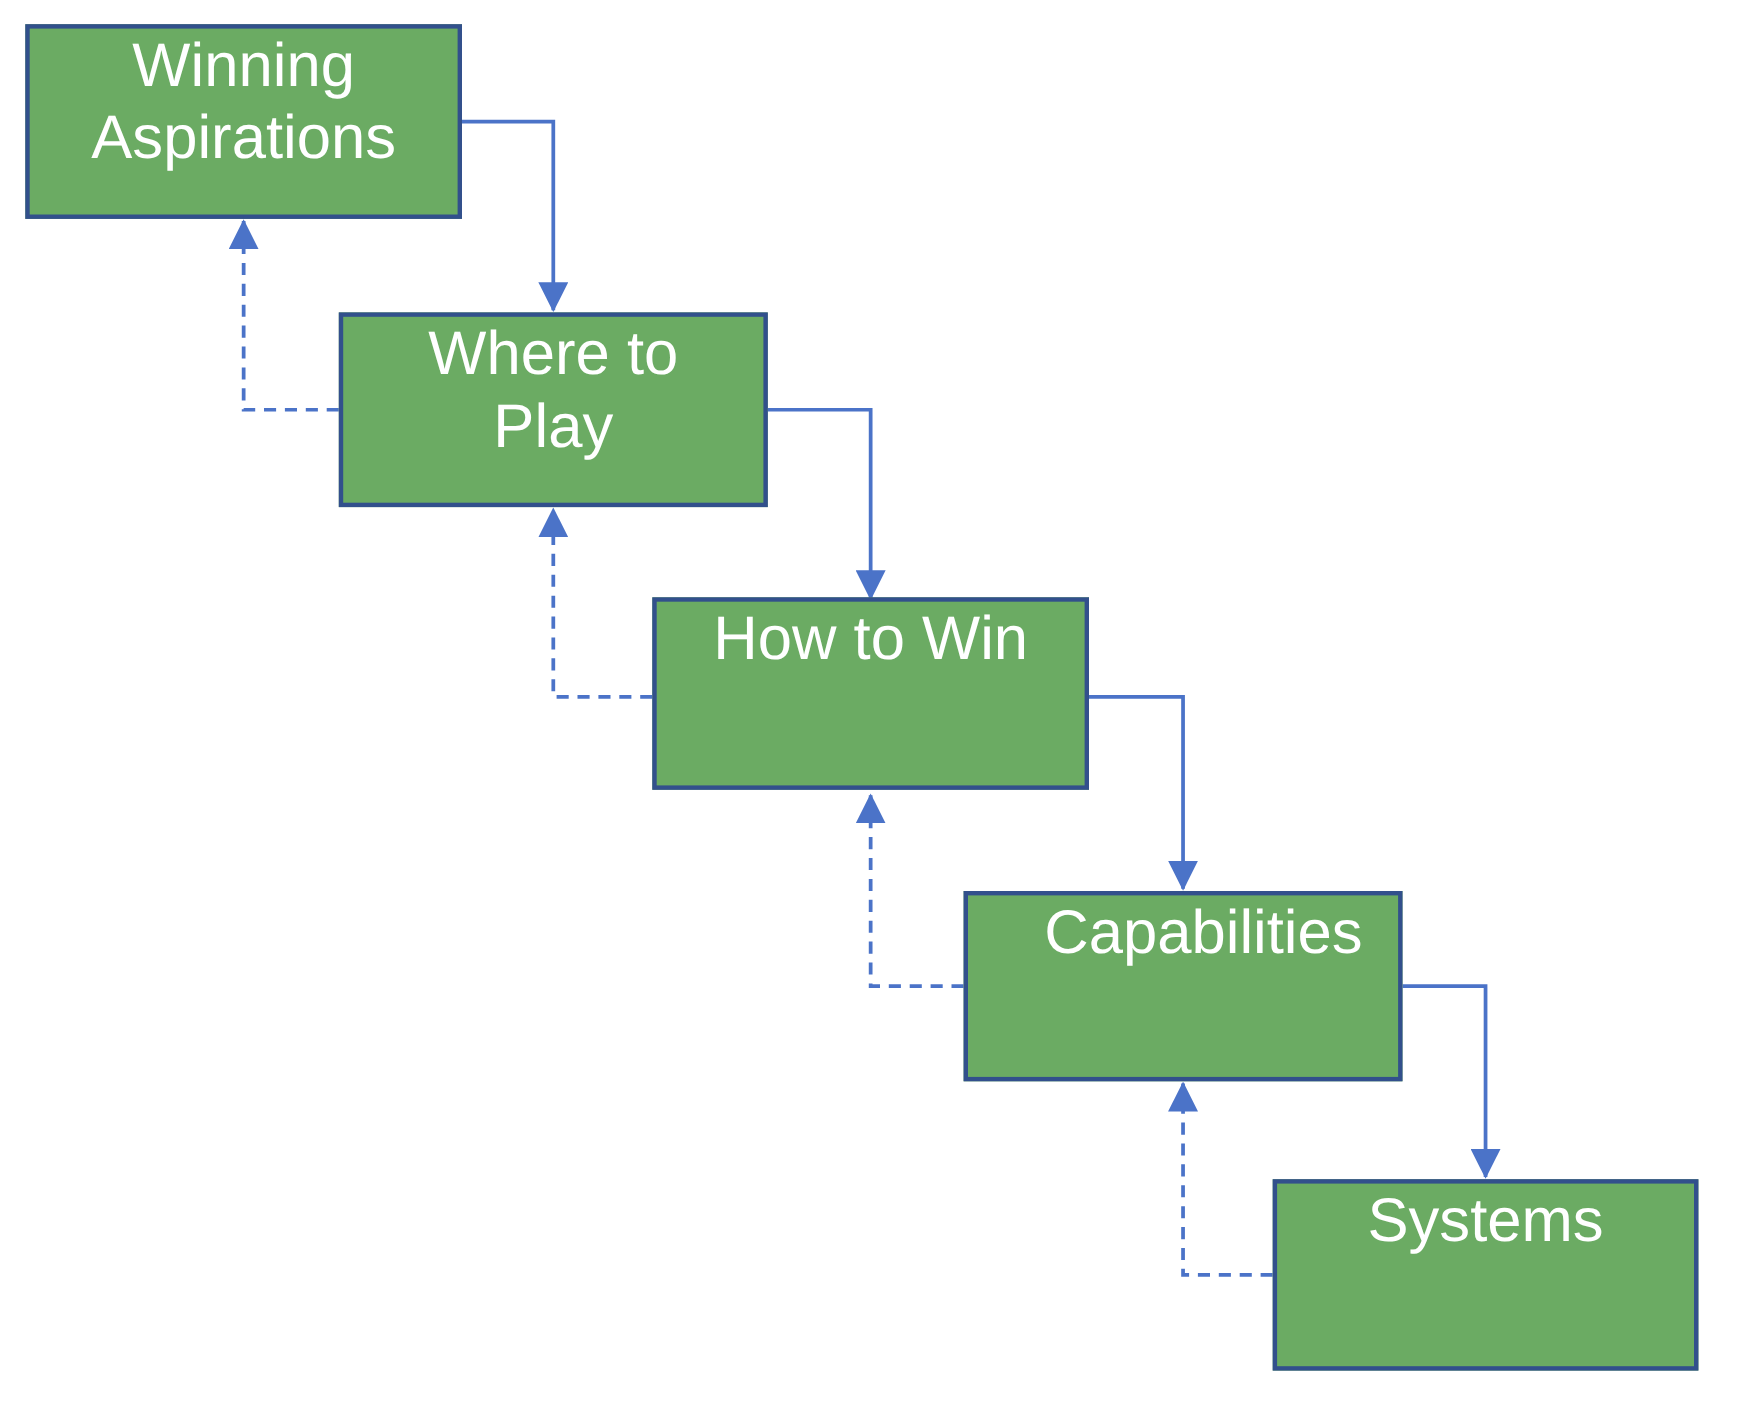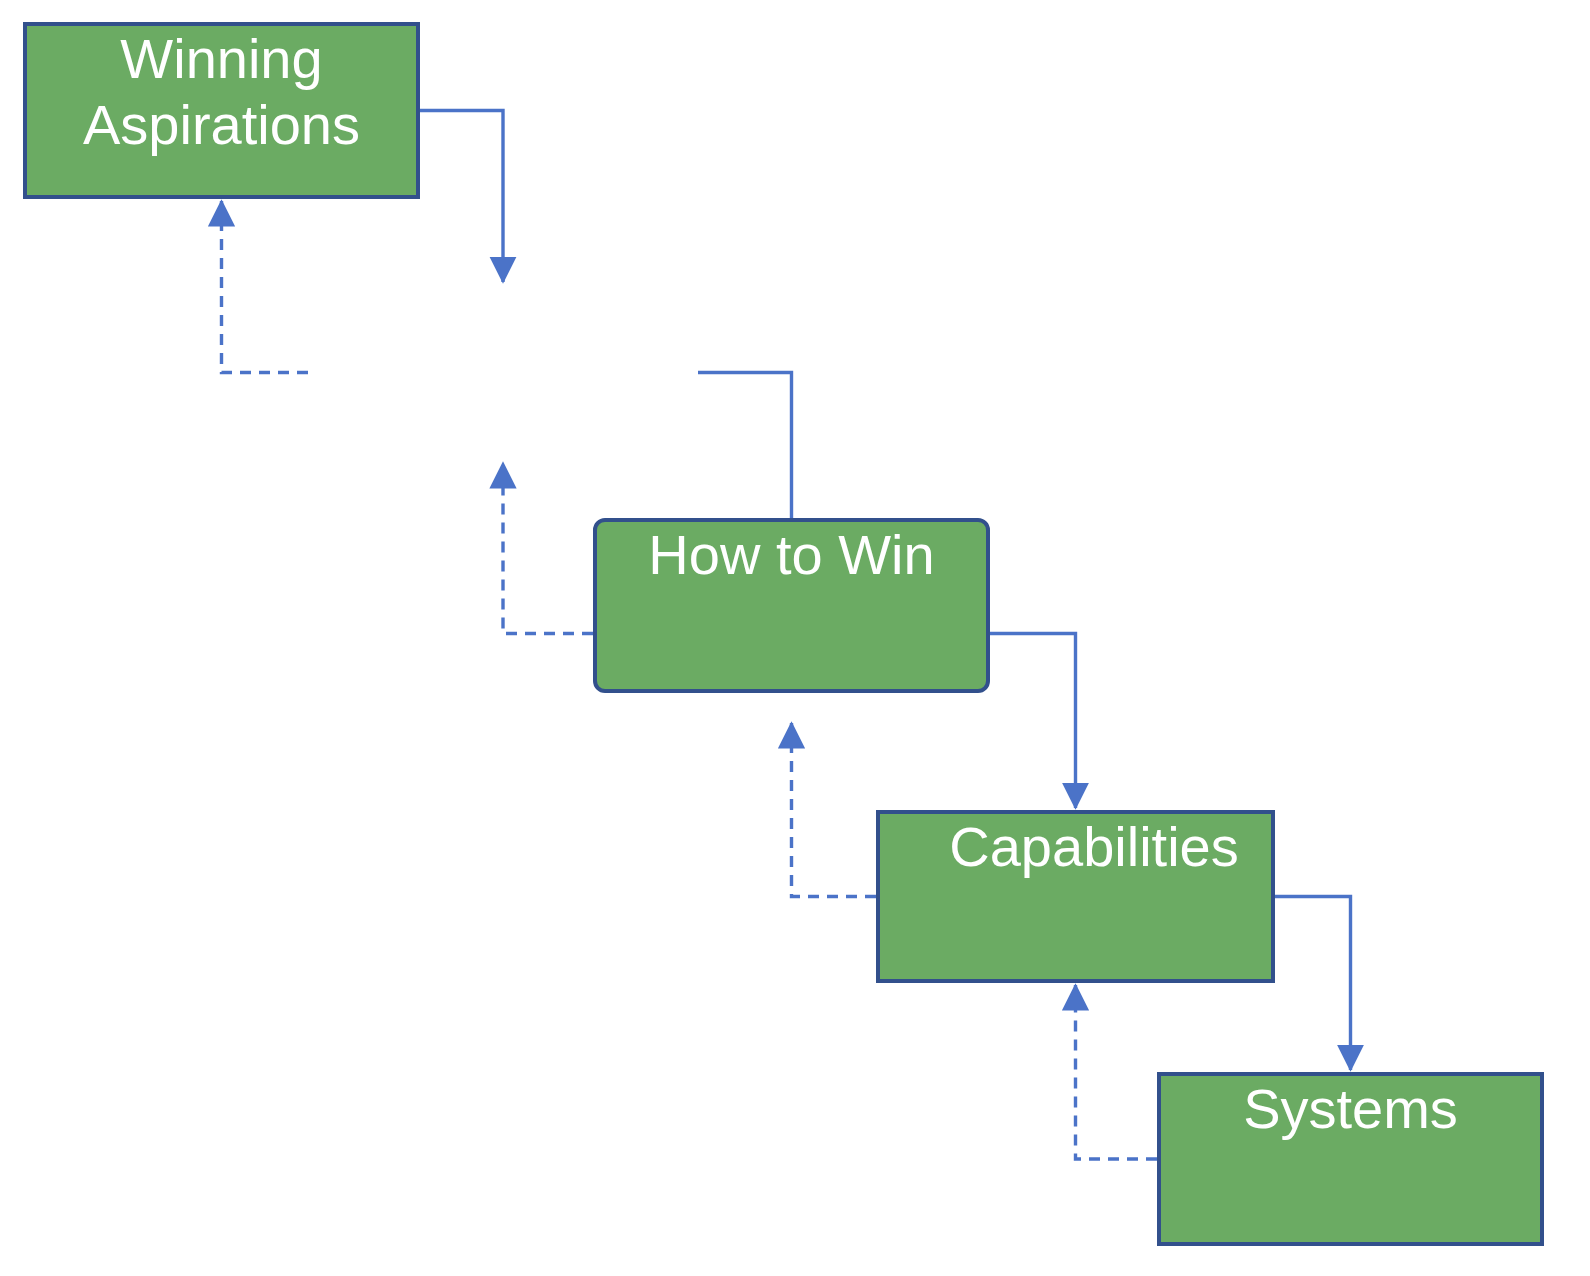"Where to" div.node { html: none -> <div> <span>Where to Play</span> </div> }
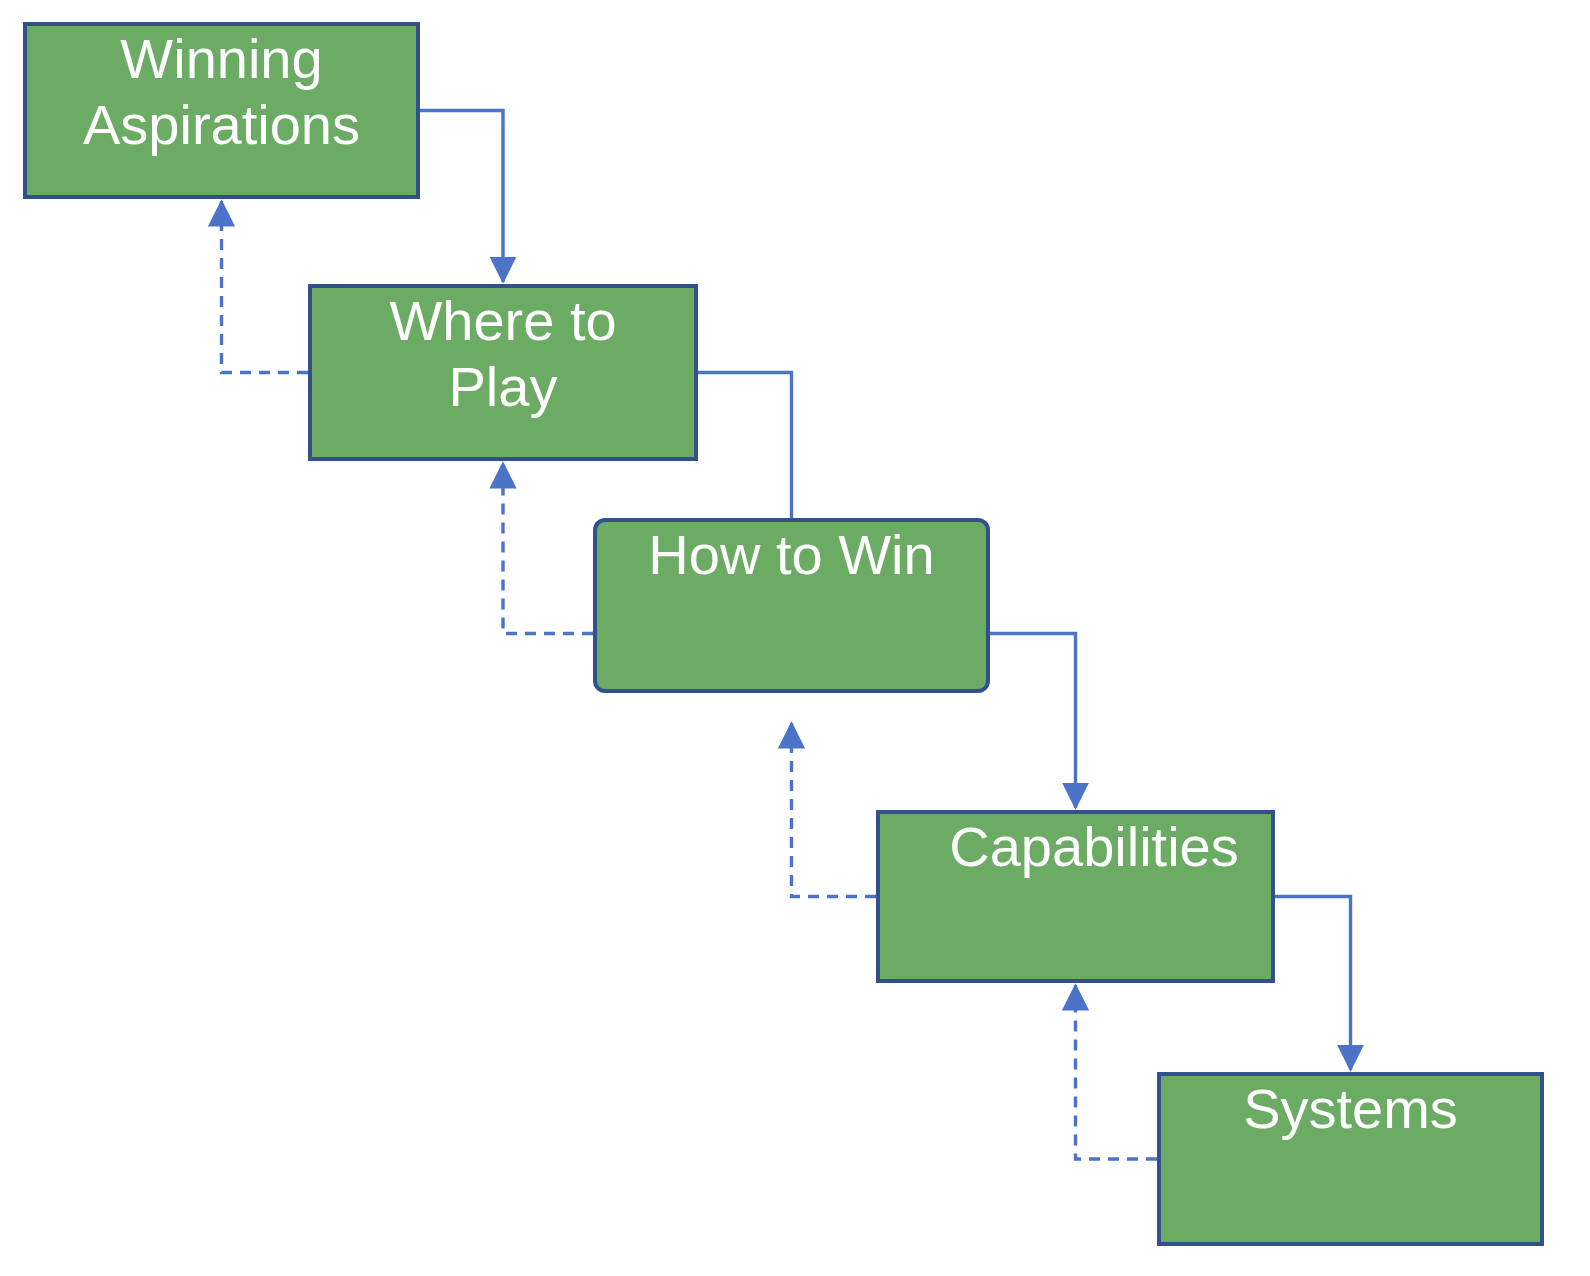"How to Win" .node-3 { border-radius: 12px -> none; top: 518px -> 543px }
